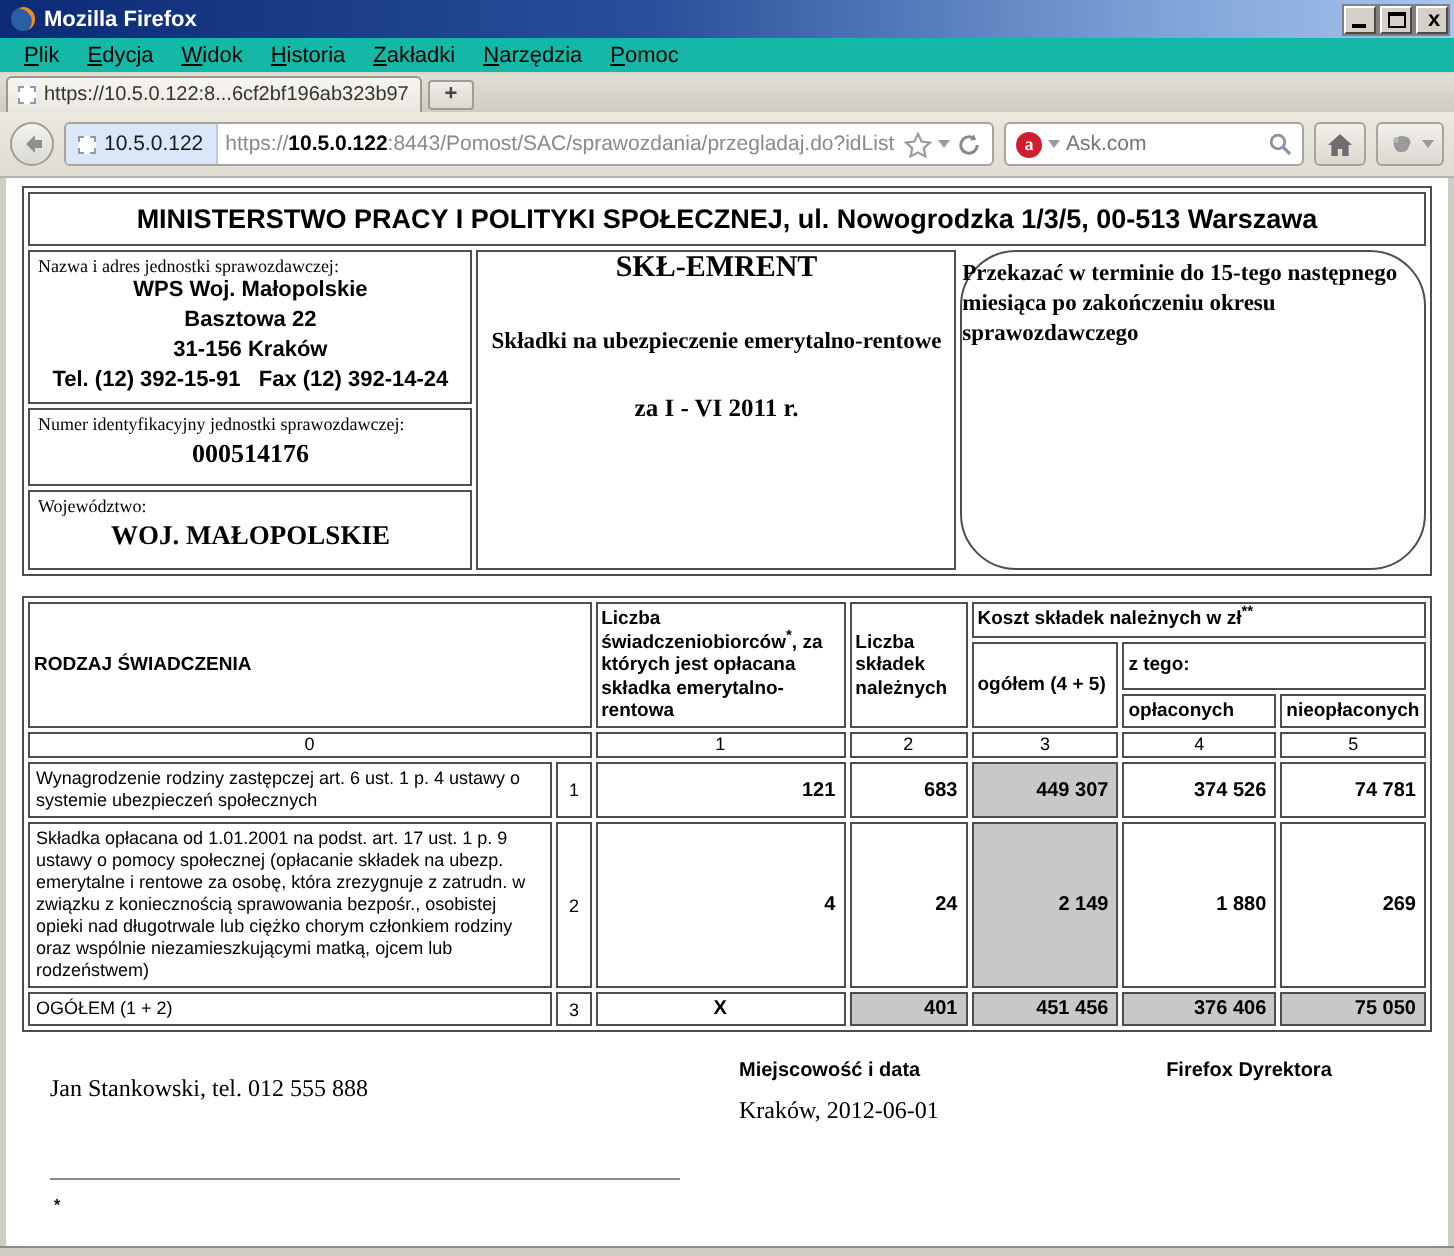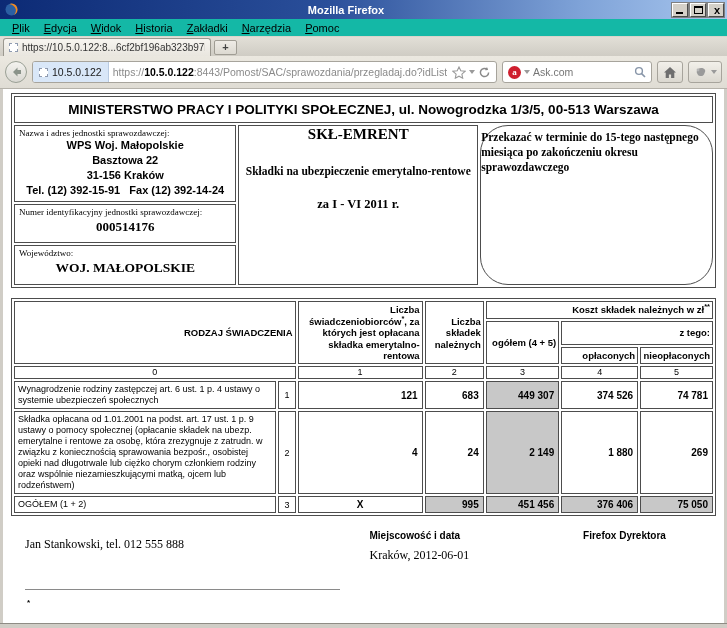"Mozilla Firefox" .title-text { text-align: center -> none }
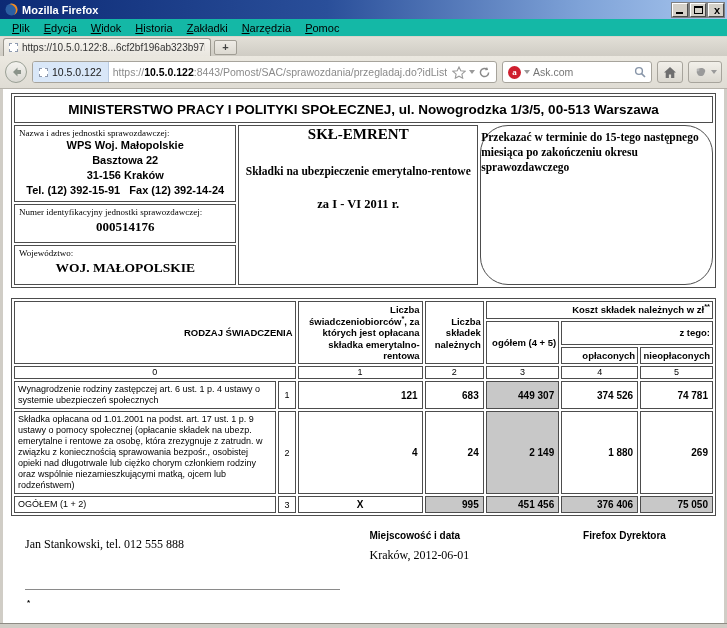"Liczba świadczeniobiorców*, za których" table.data th { text-align: right -> left }
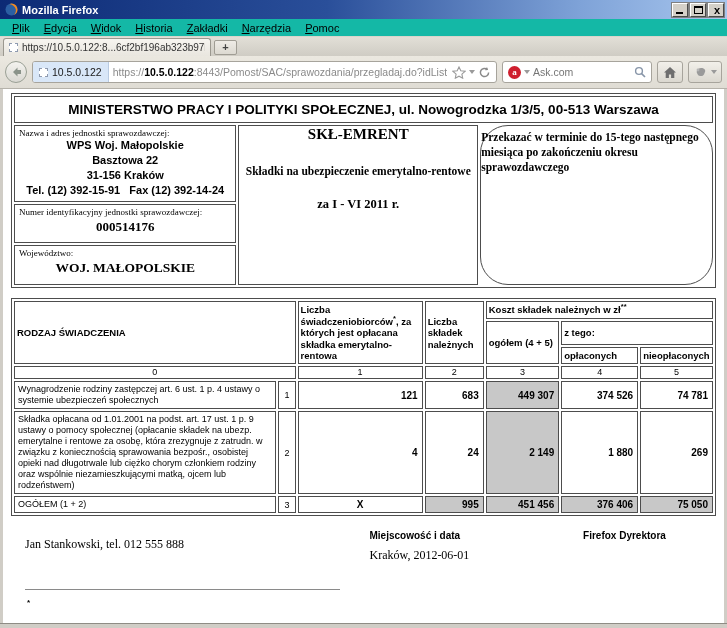"995" td.num { text: 995 -> 401 }
